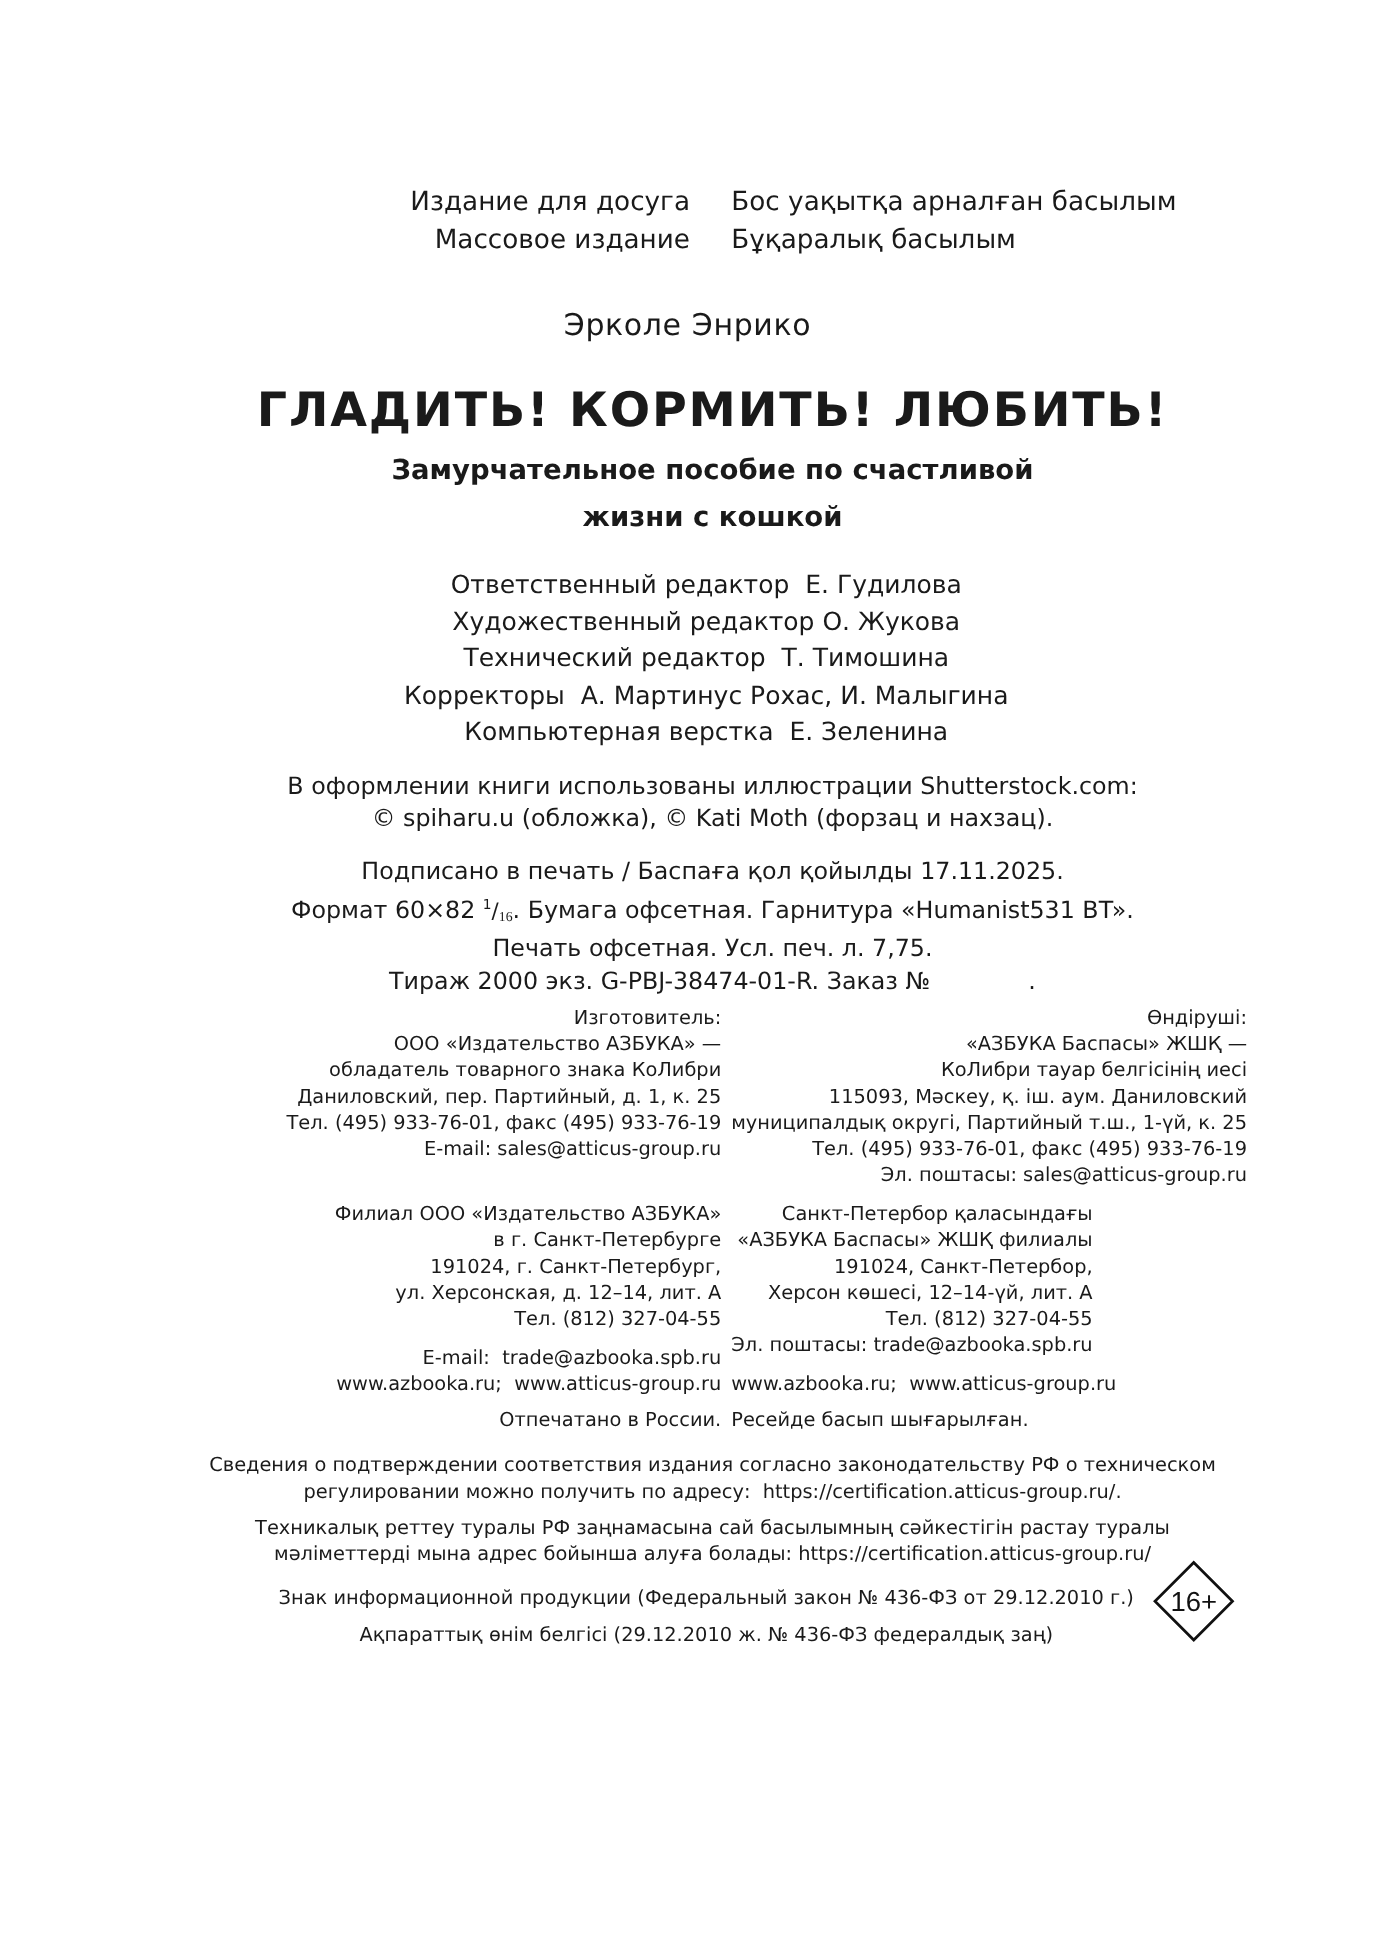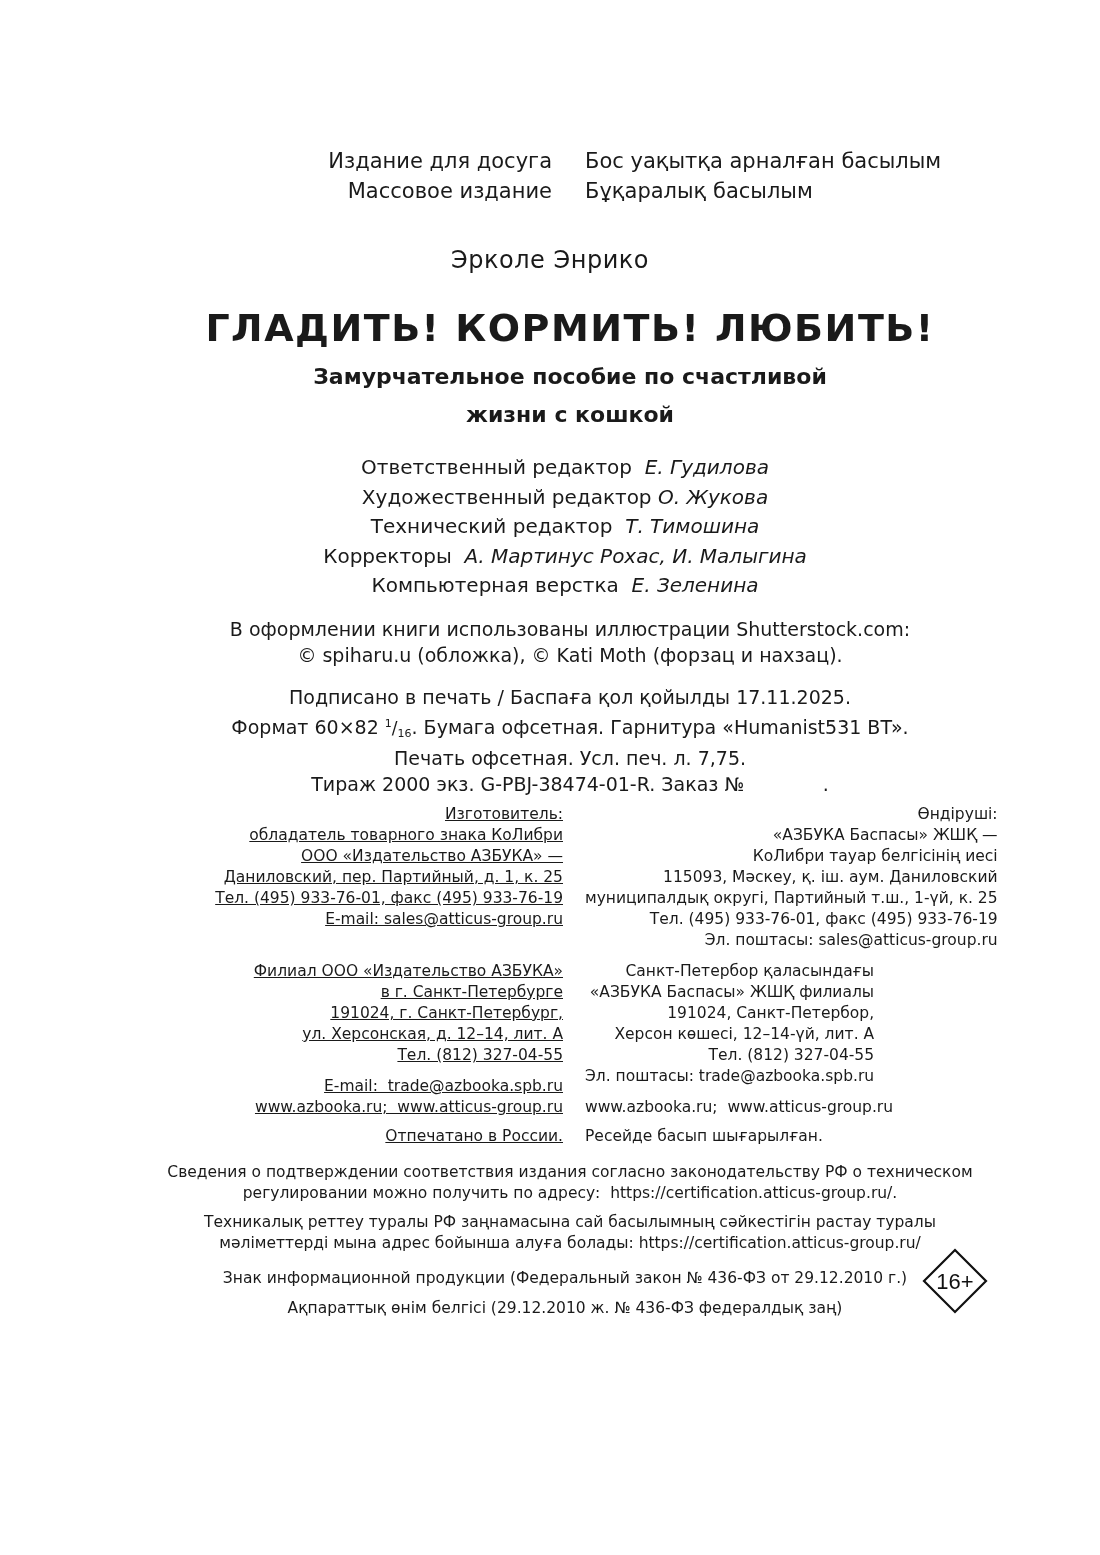"Е. Гудилова" .credits .name { font-style: italic -> none }
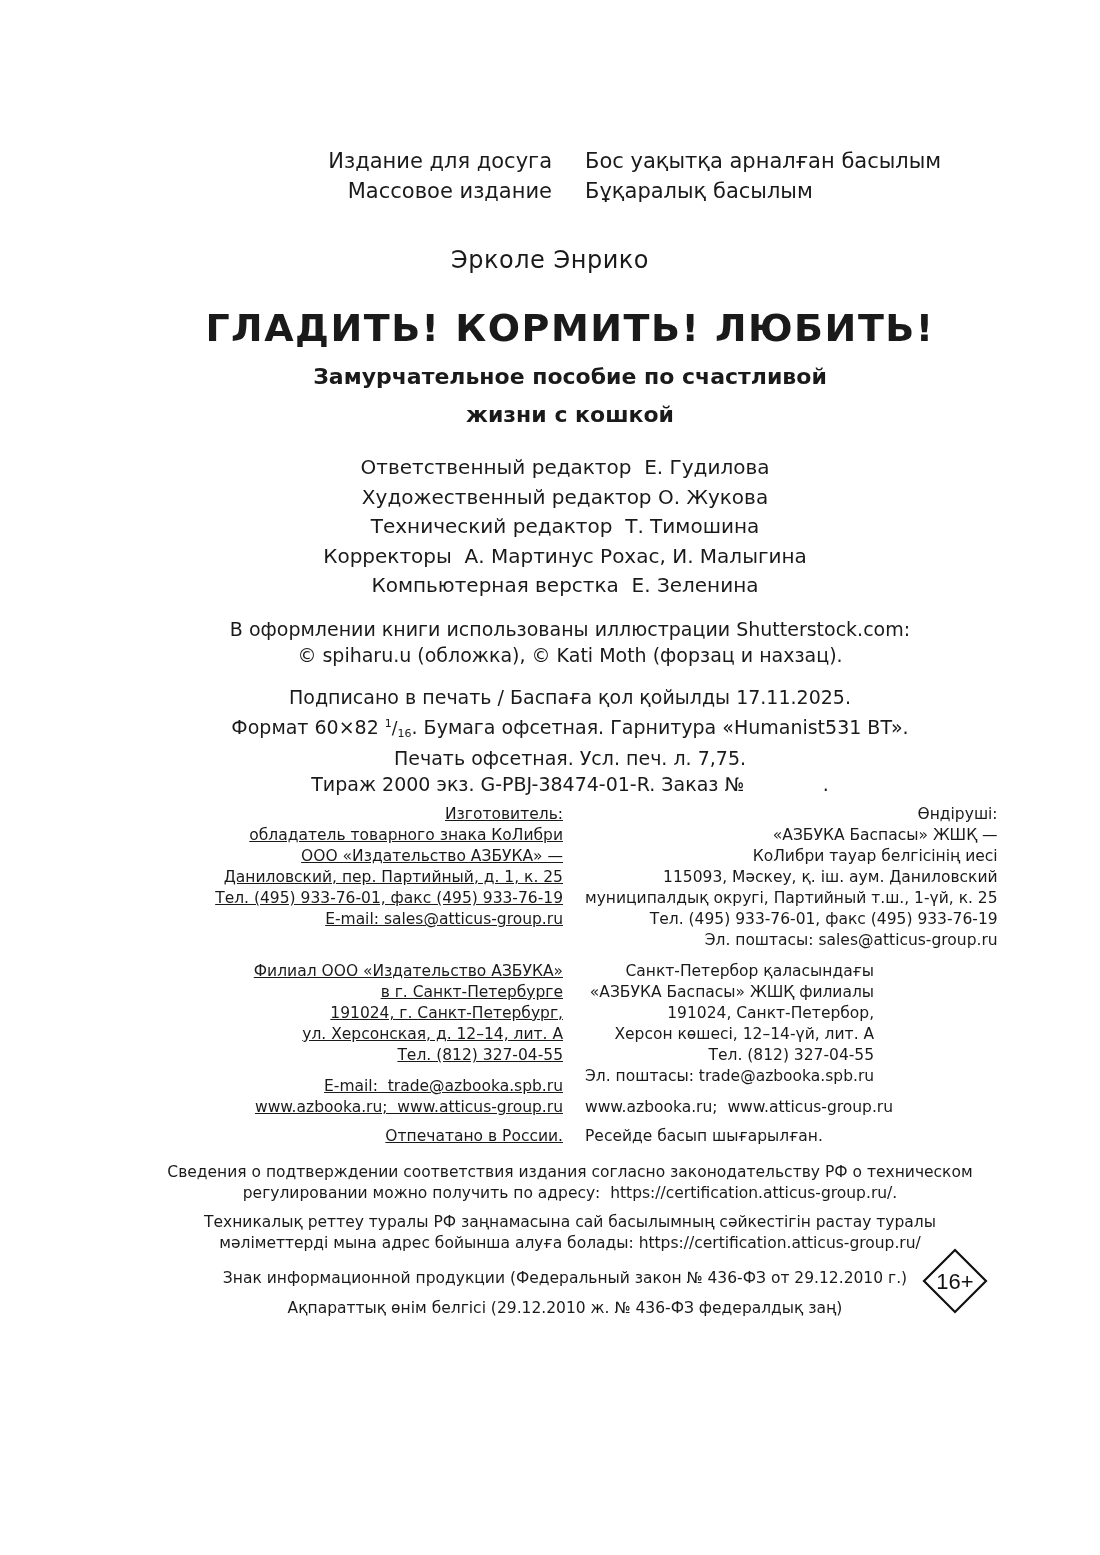"16" .frac-den { font-family: none -> Liberation Serif, serif }
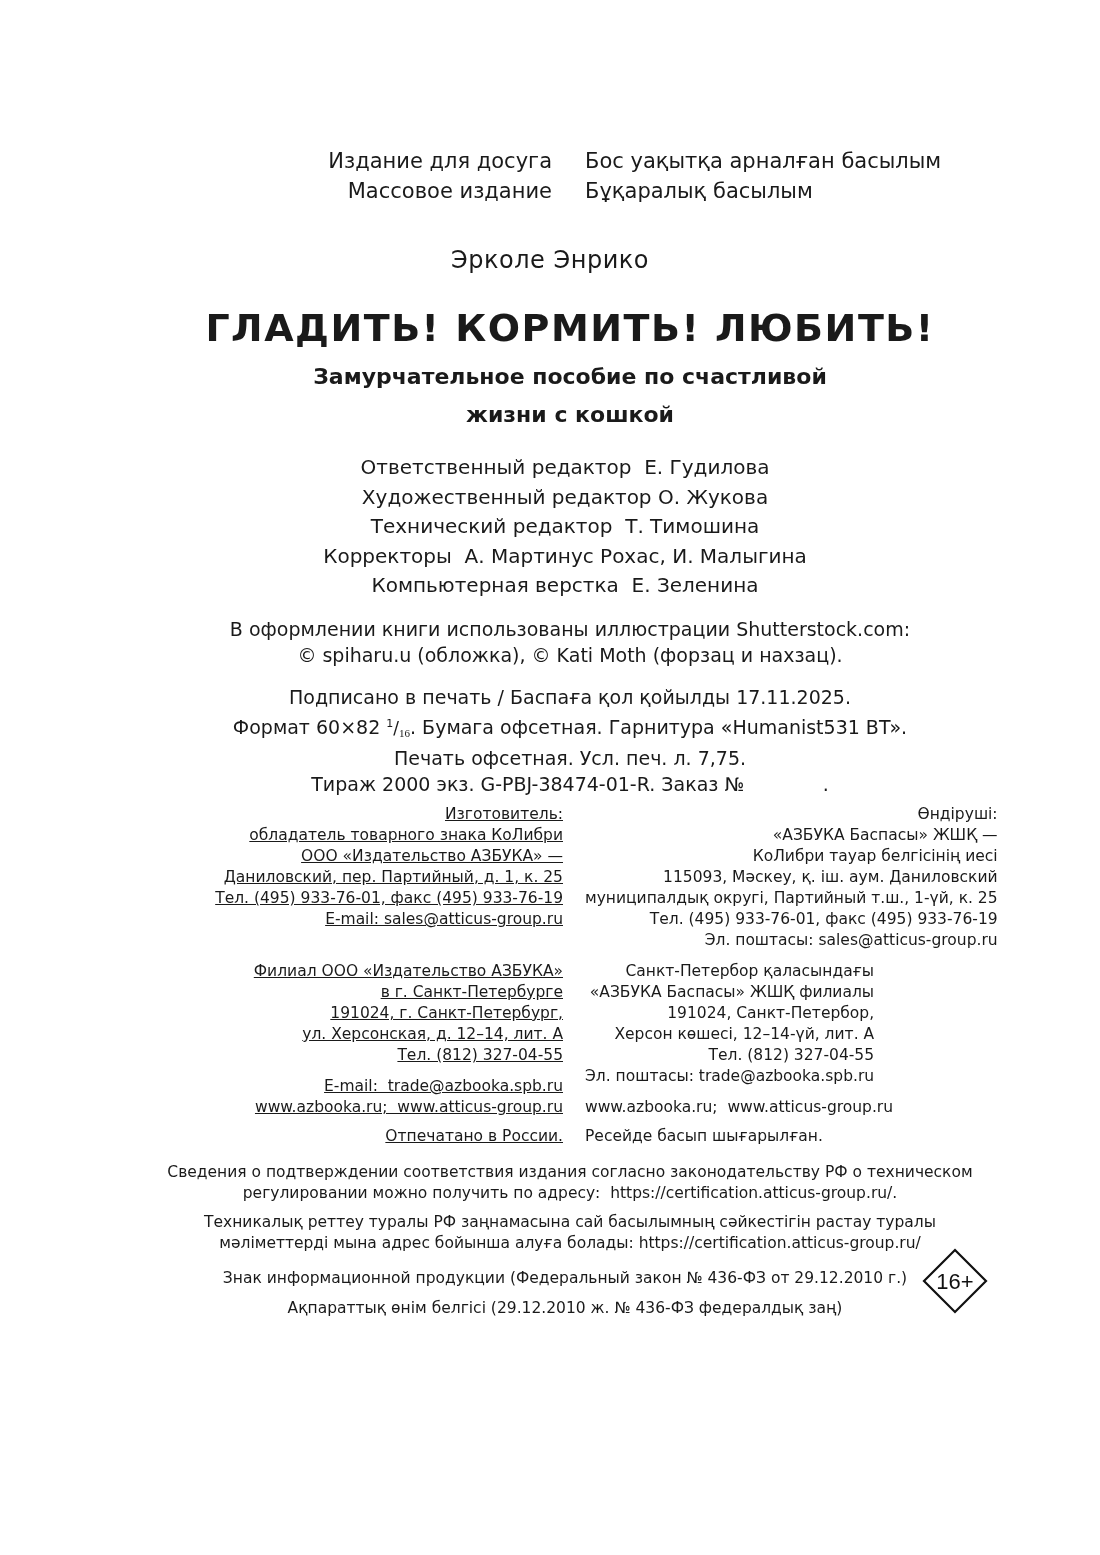"Изготовитель:" .mfg .col-ru { right: 537px -> 523px; text-decoration: underline -> none }
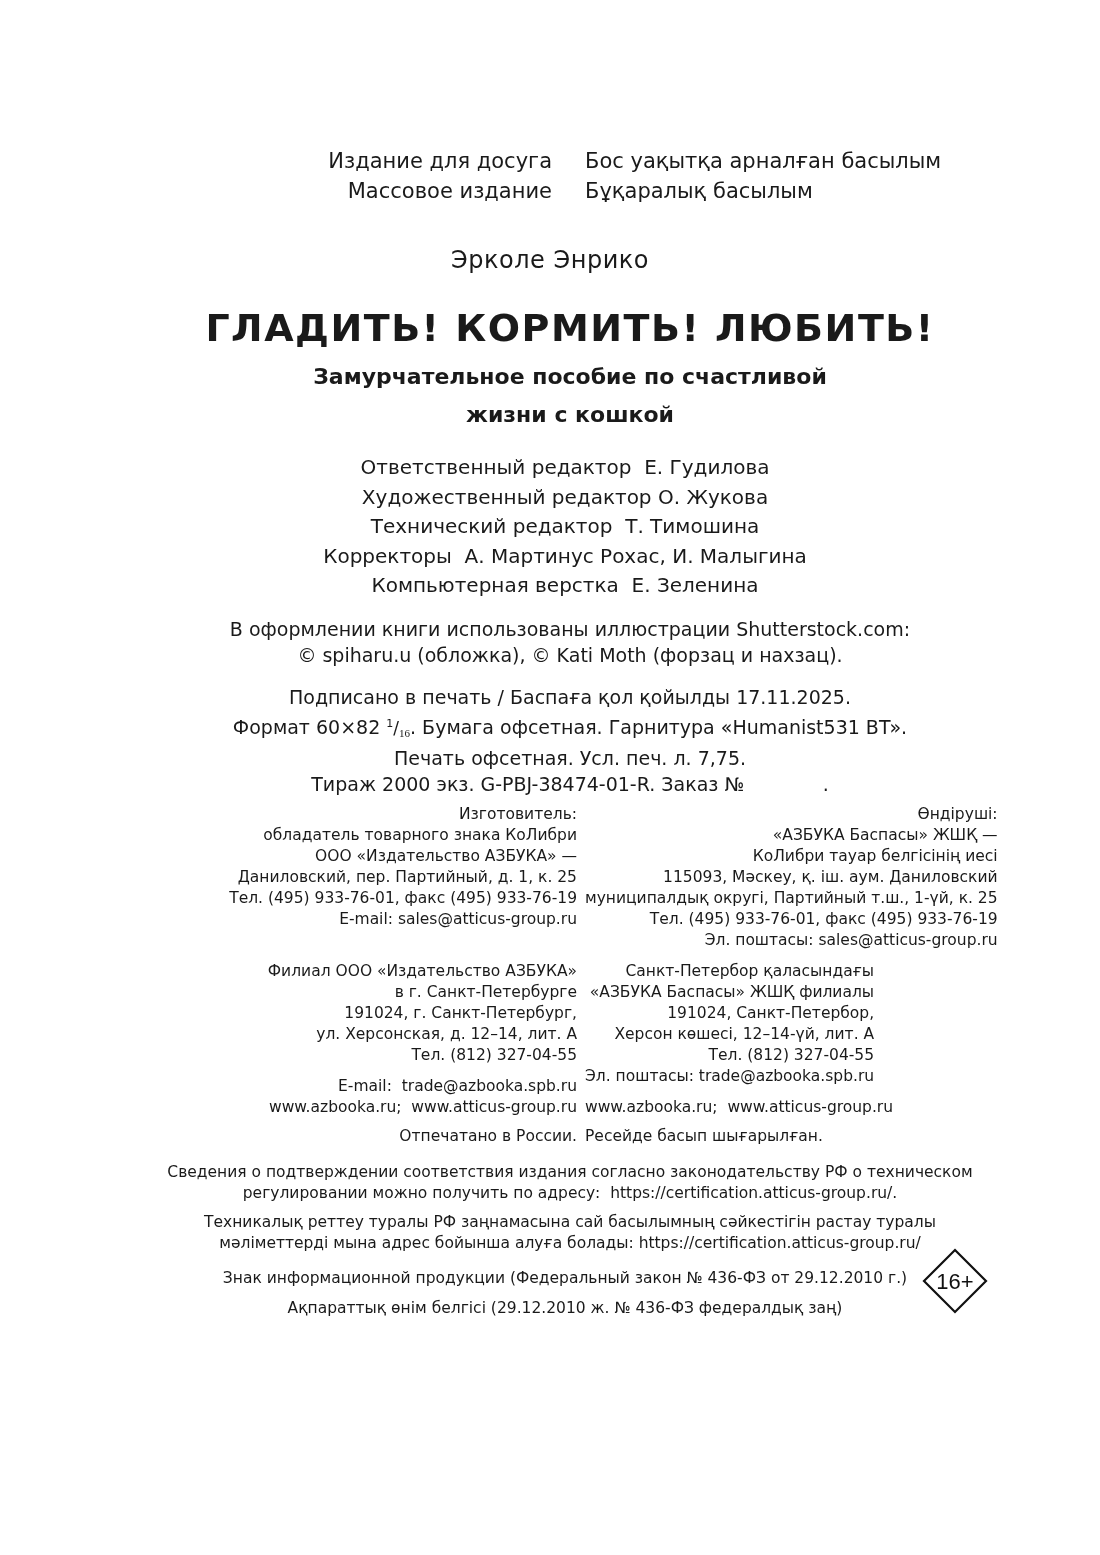"обладатель товарного знака КоЛибри" span.line { order: before "ООО «Издательство АЗБУКА» —" -> after "ООО «Издательство АЗБУКА» —" }
